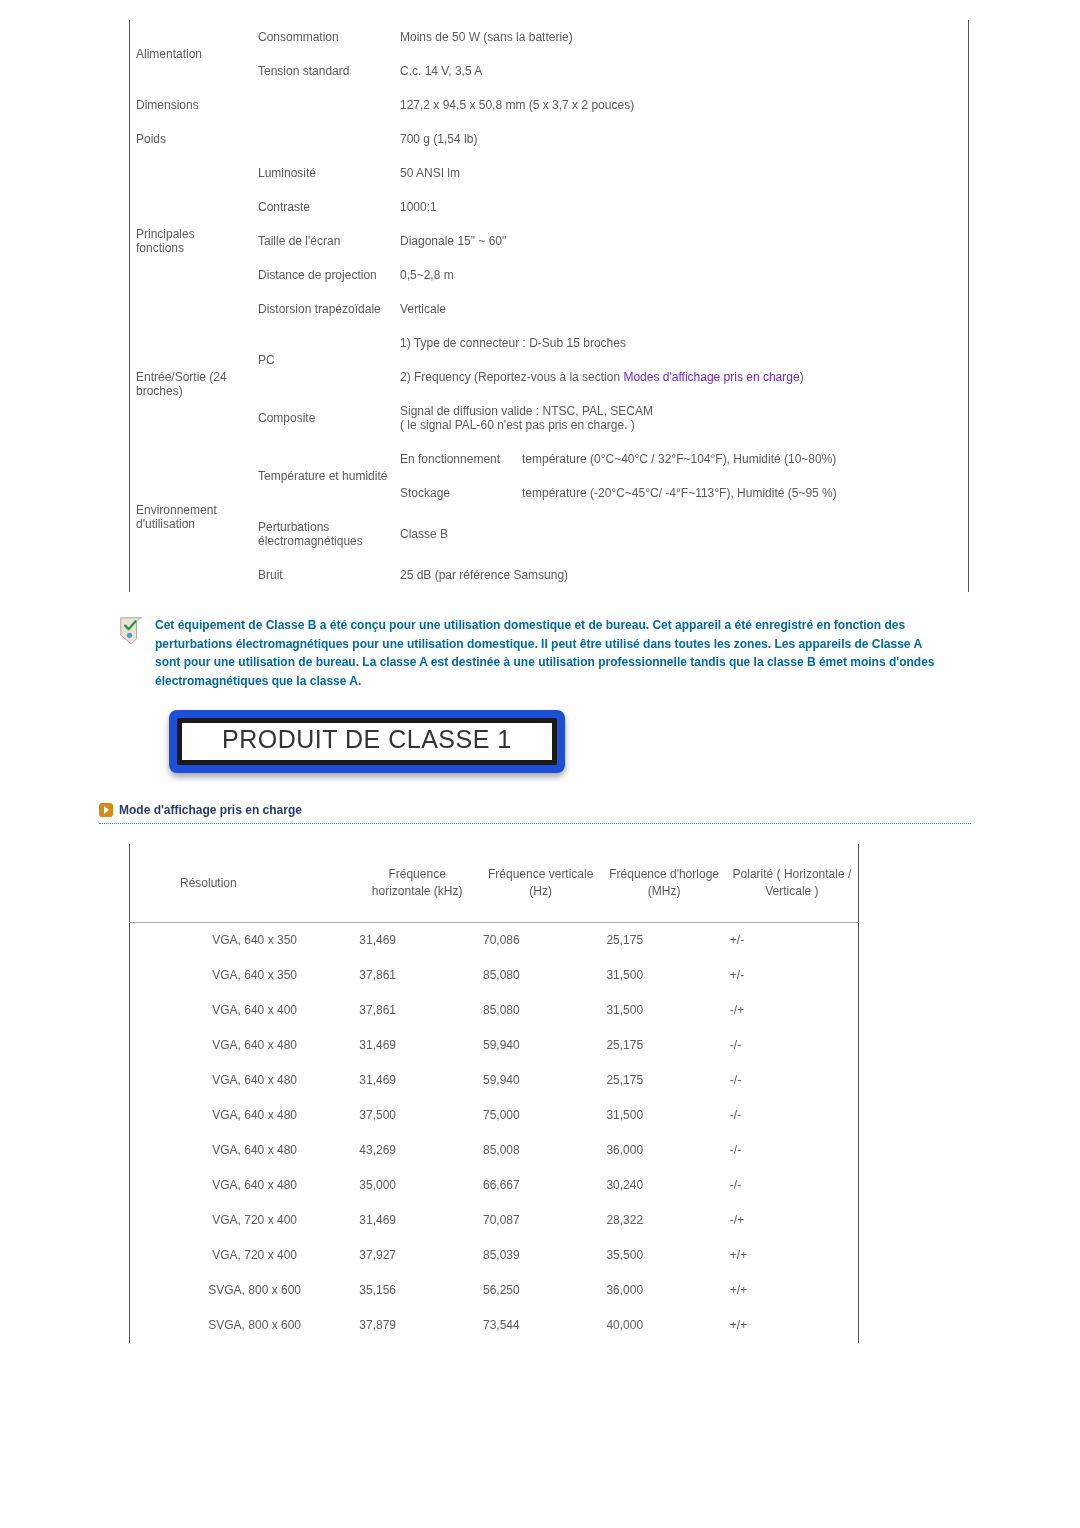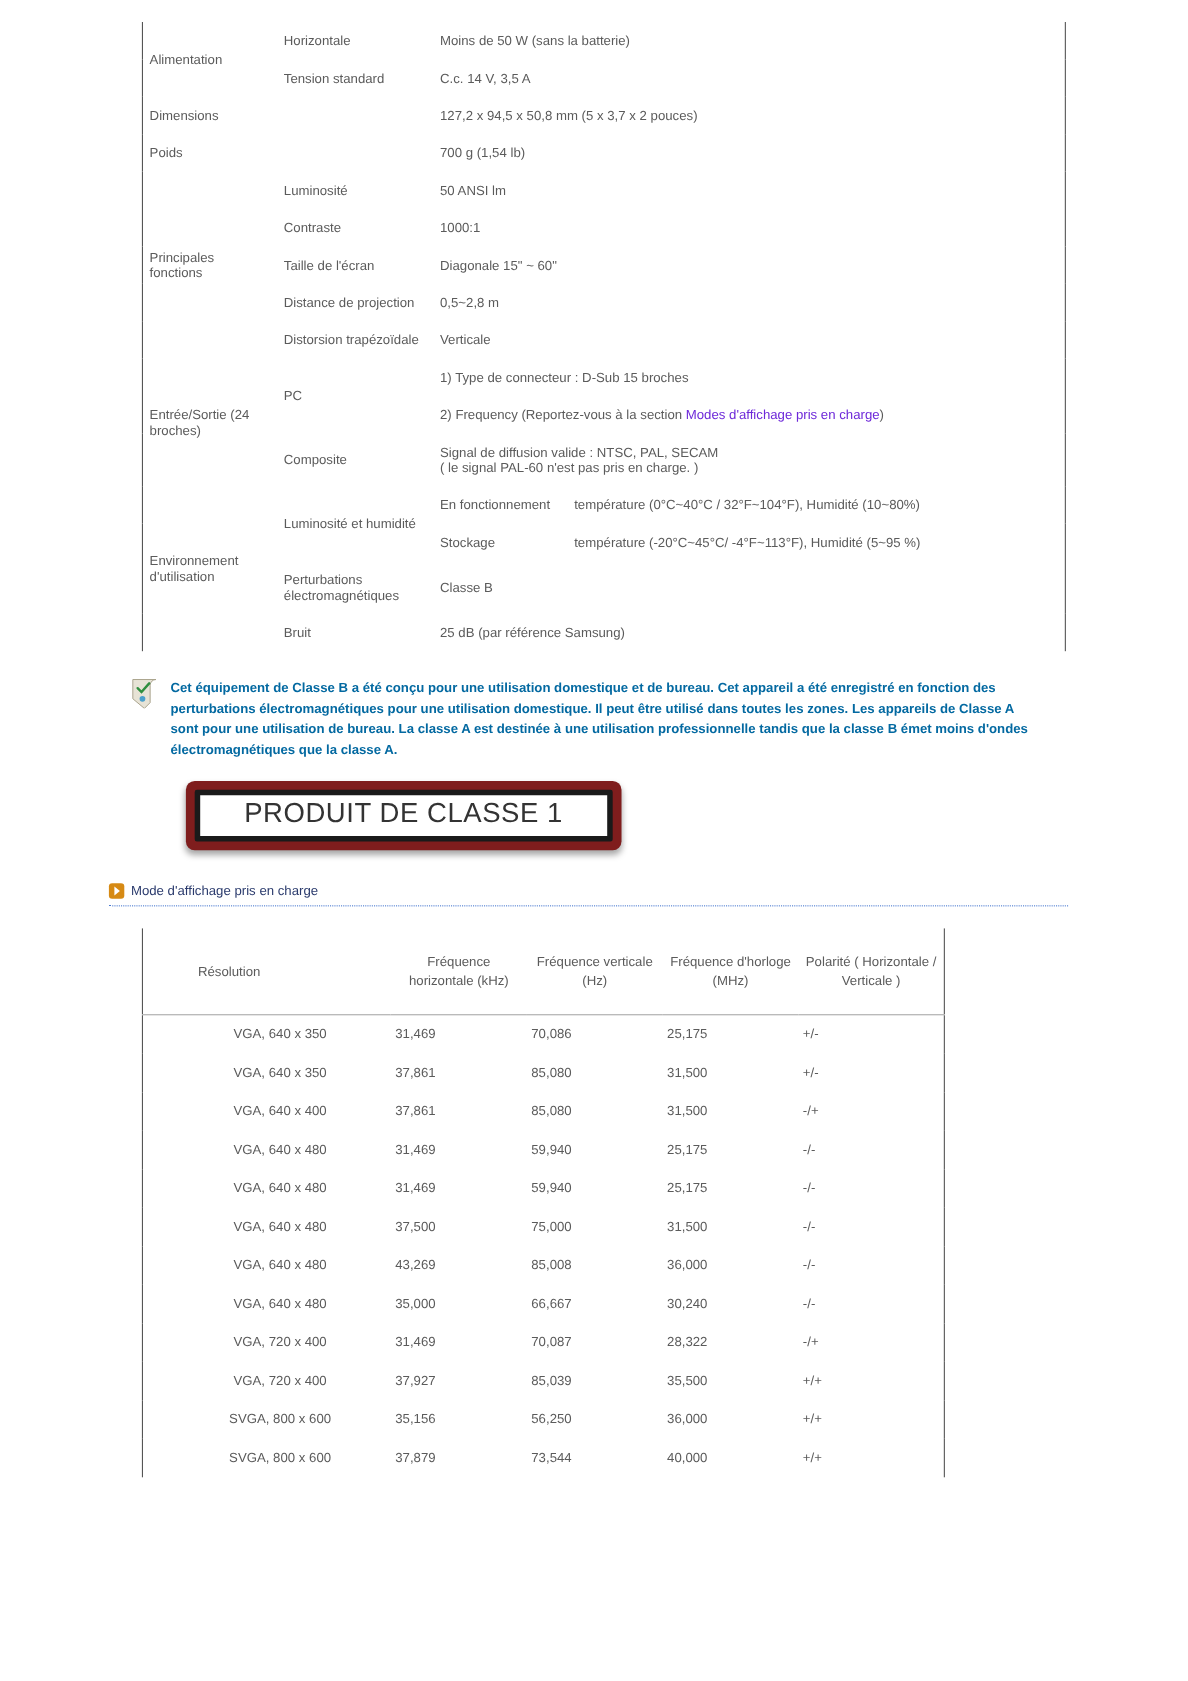"Horizontale" td.cat2 { text: Horizontale -> Consommation }
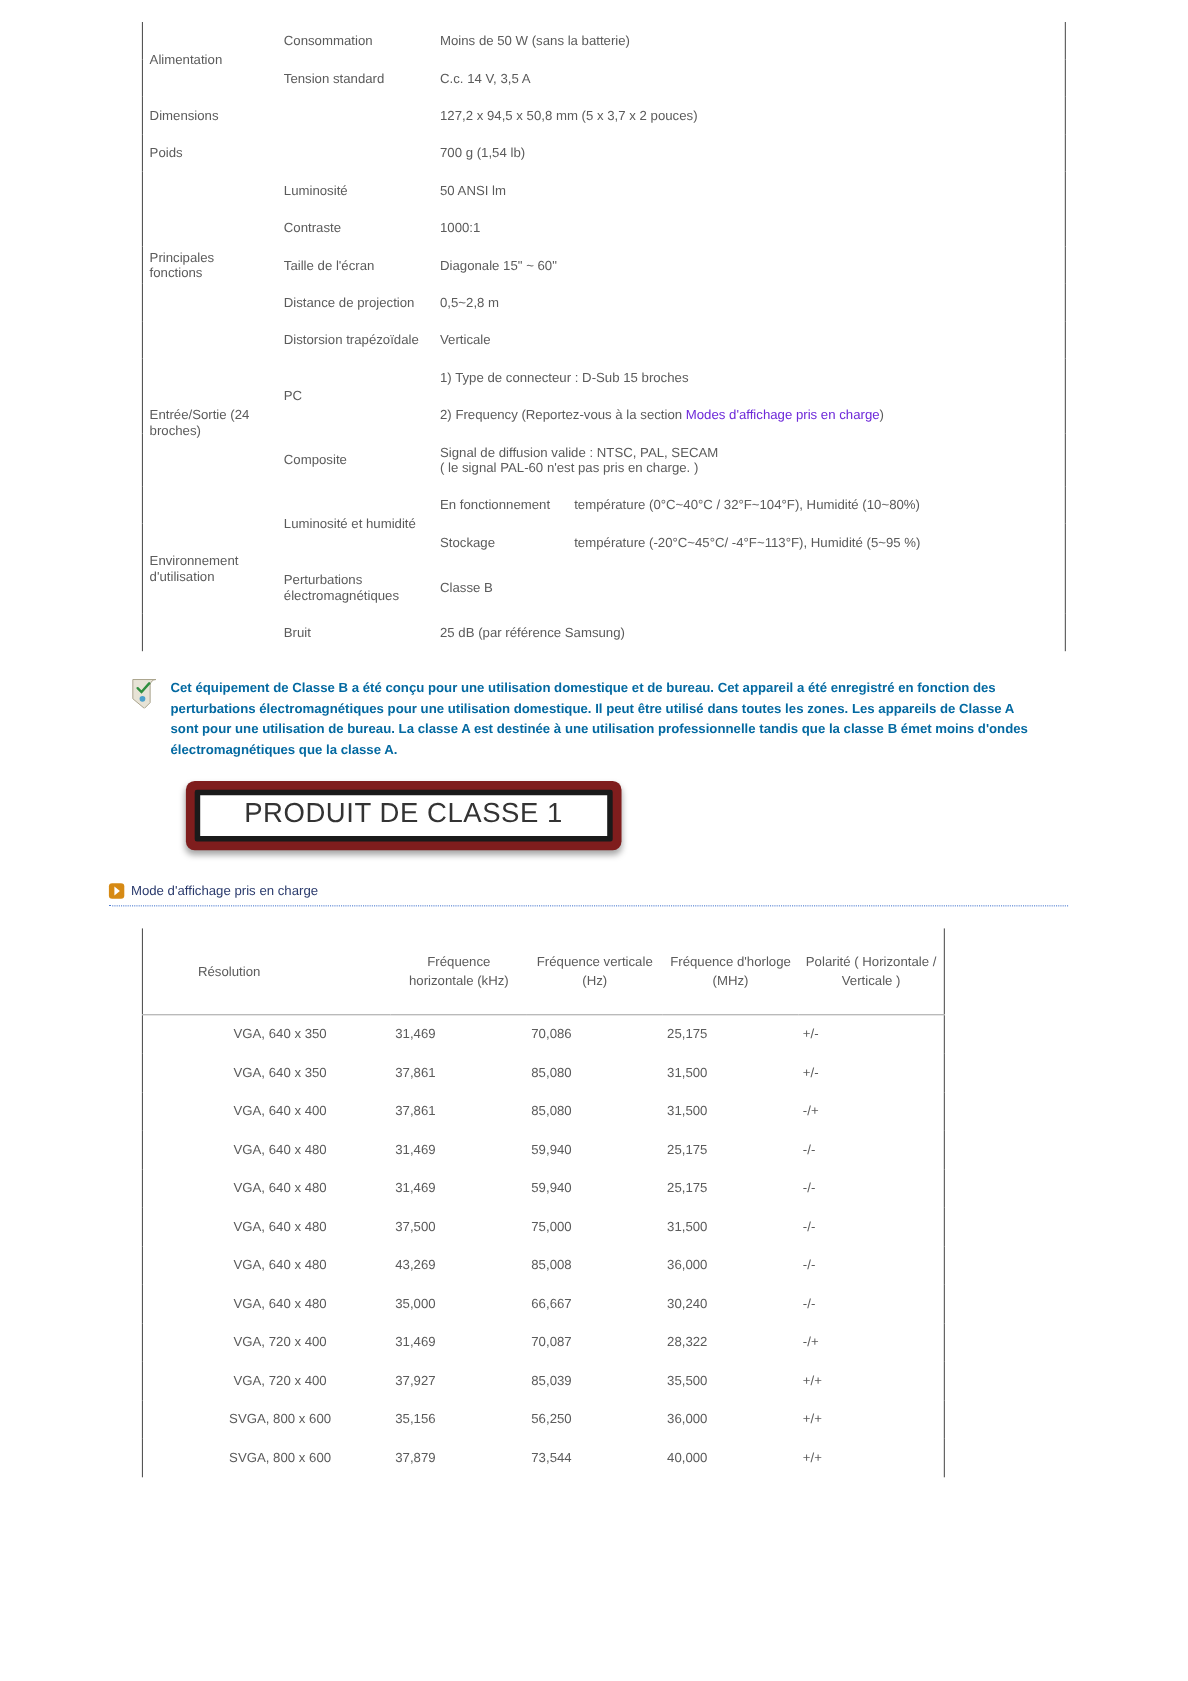"Luminosité et humidité" td.cat2 { text: Luminosité -> Température }
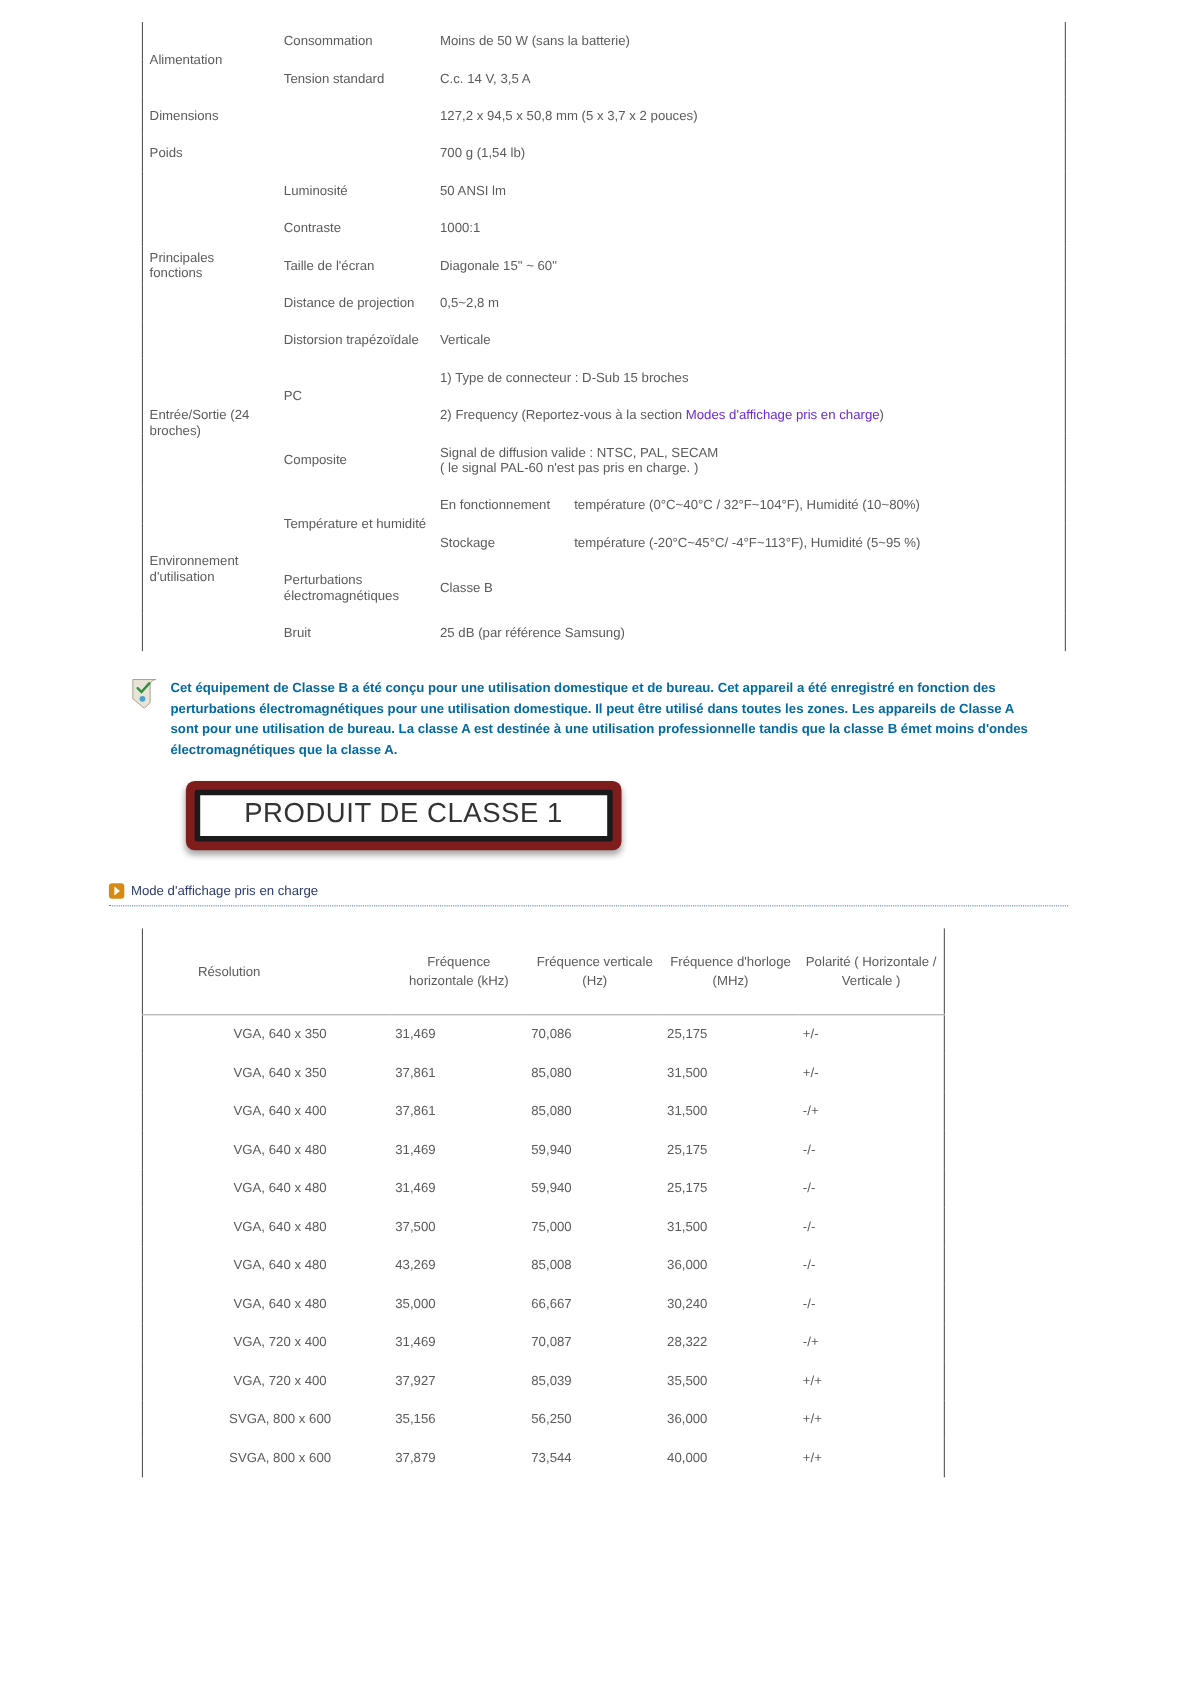"PRODUIT DE CLASSE 1" .plate { background: #7f1d1d -> #1d4ed8 }
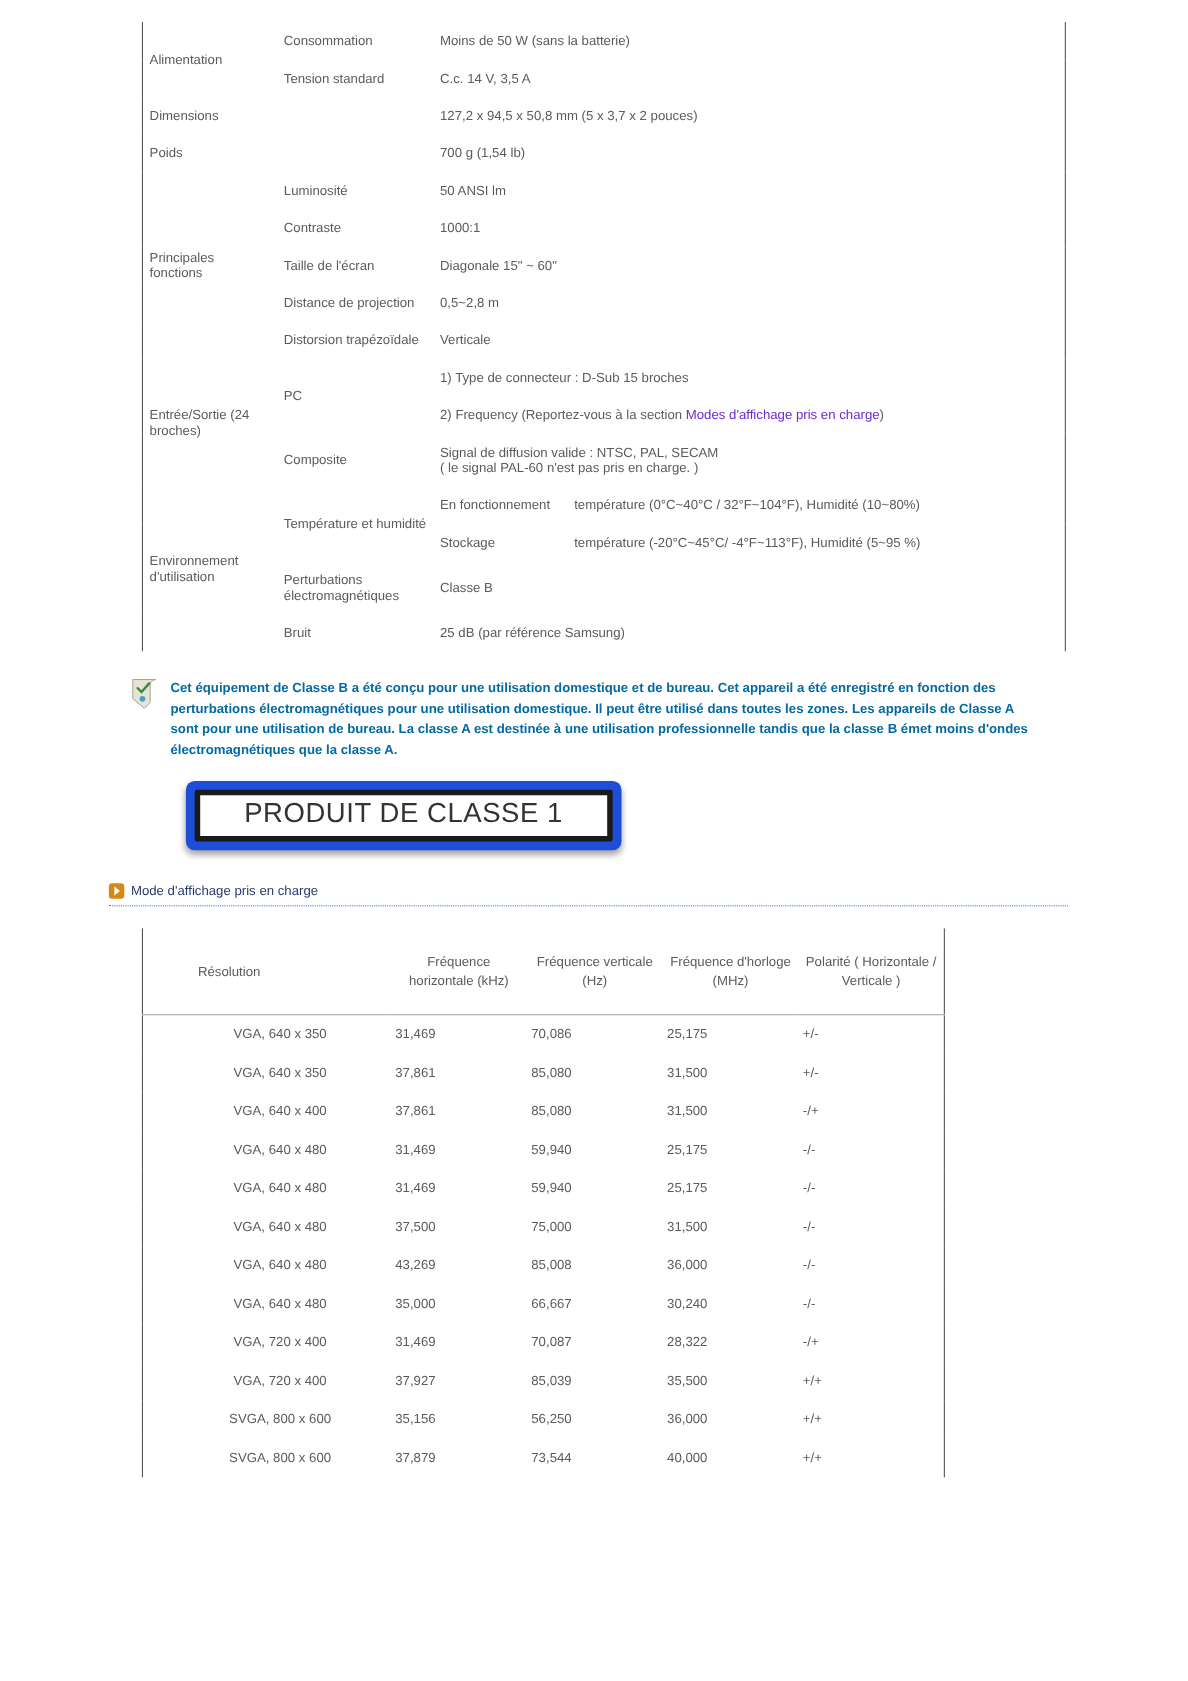"Mode d'affichage pris en charge" .section-head { font-weight: normal -> bold }
